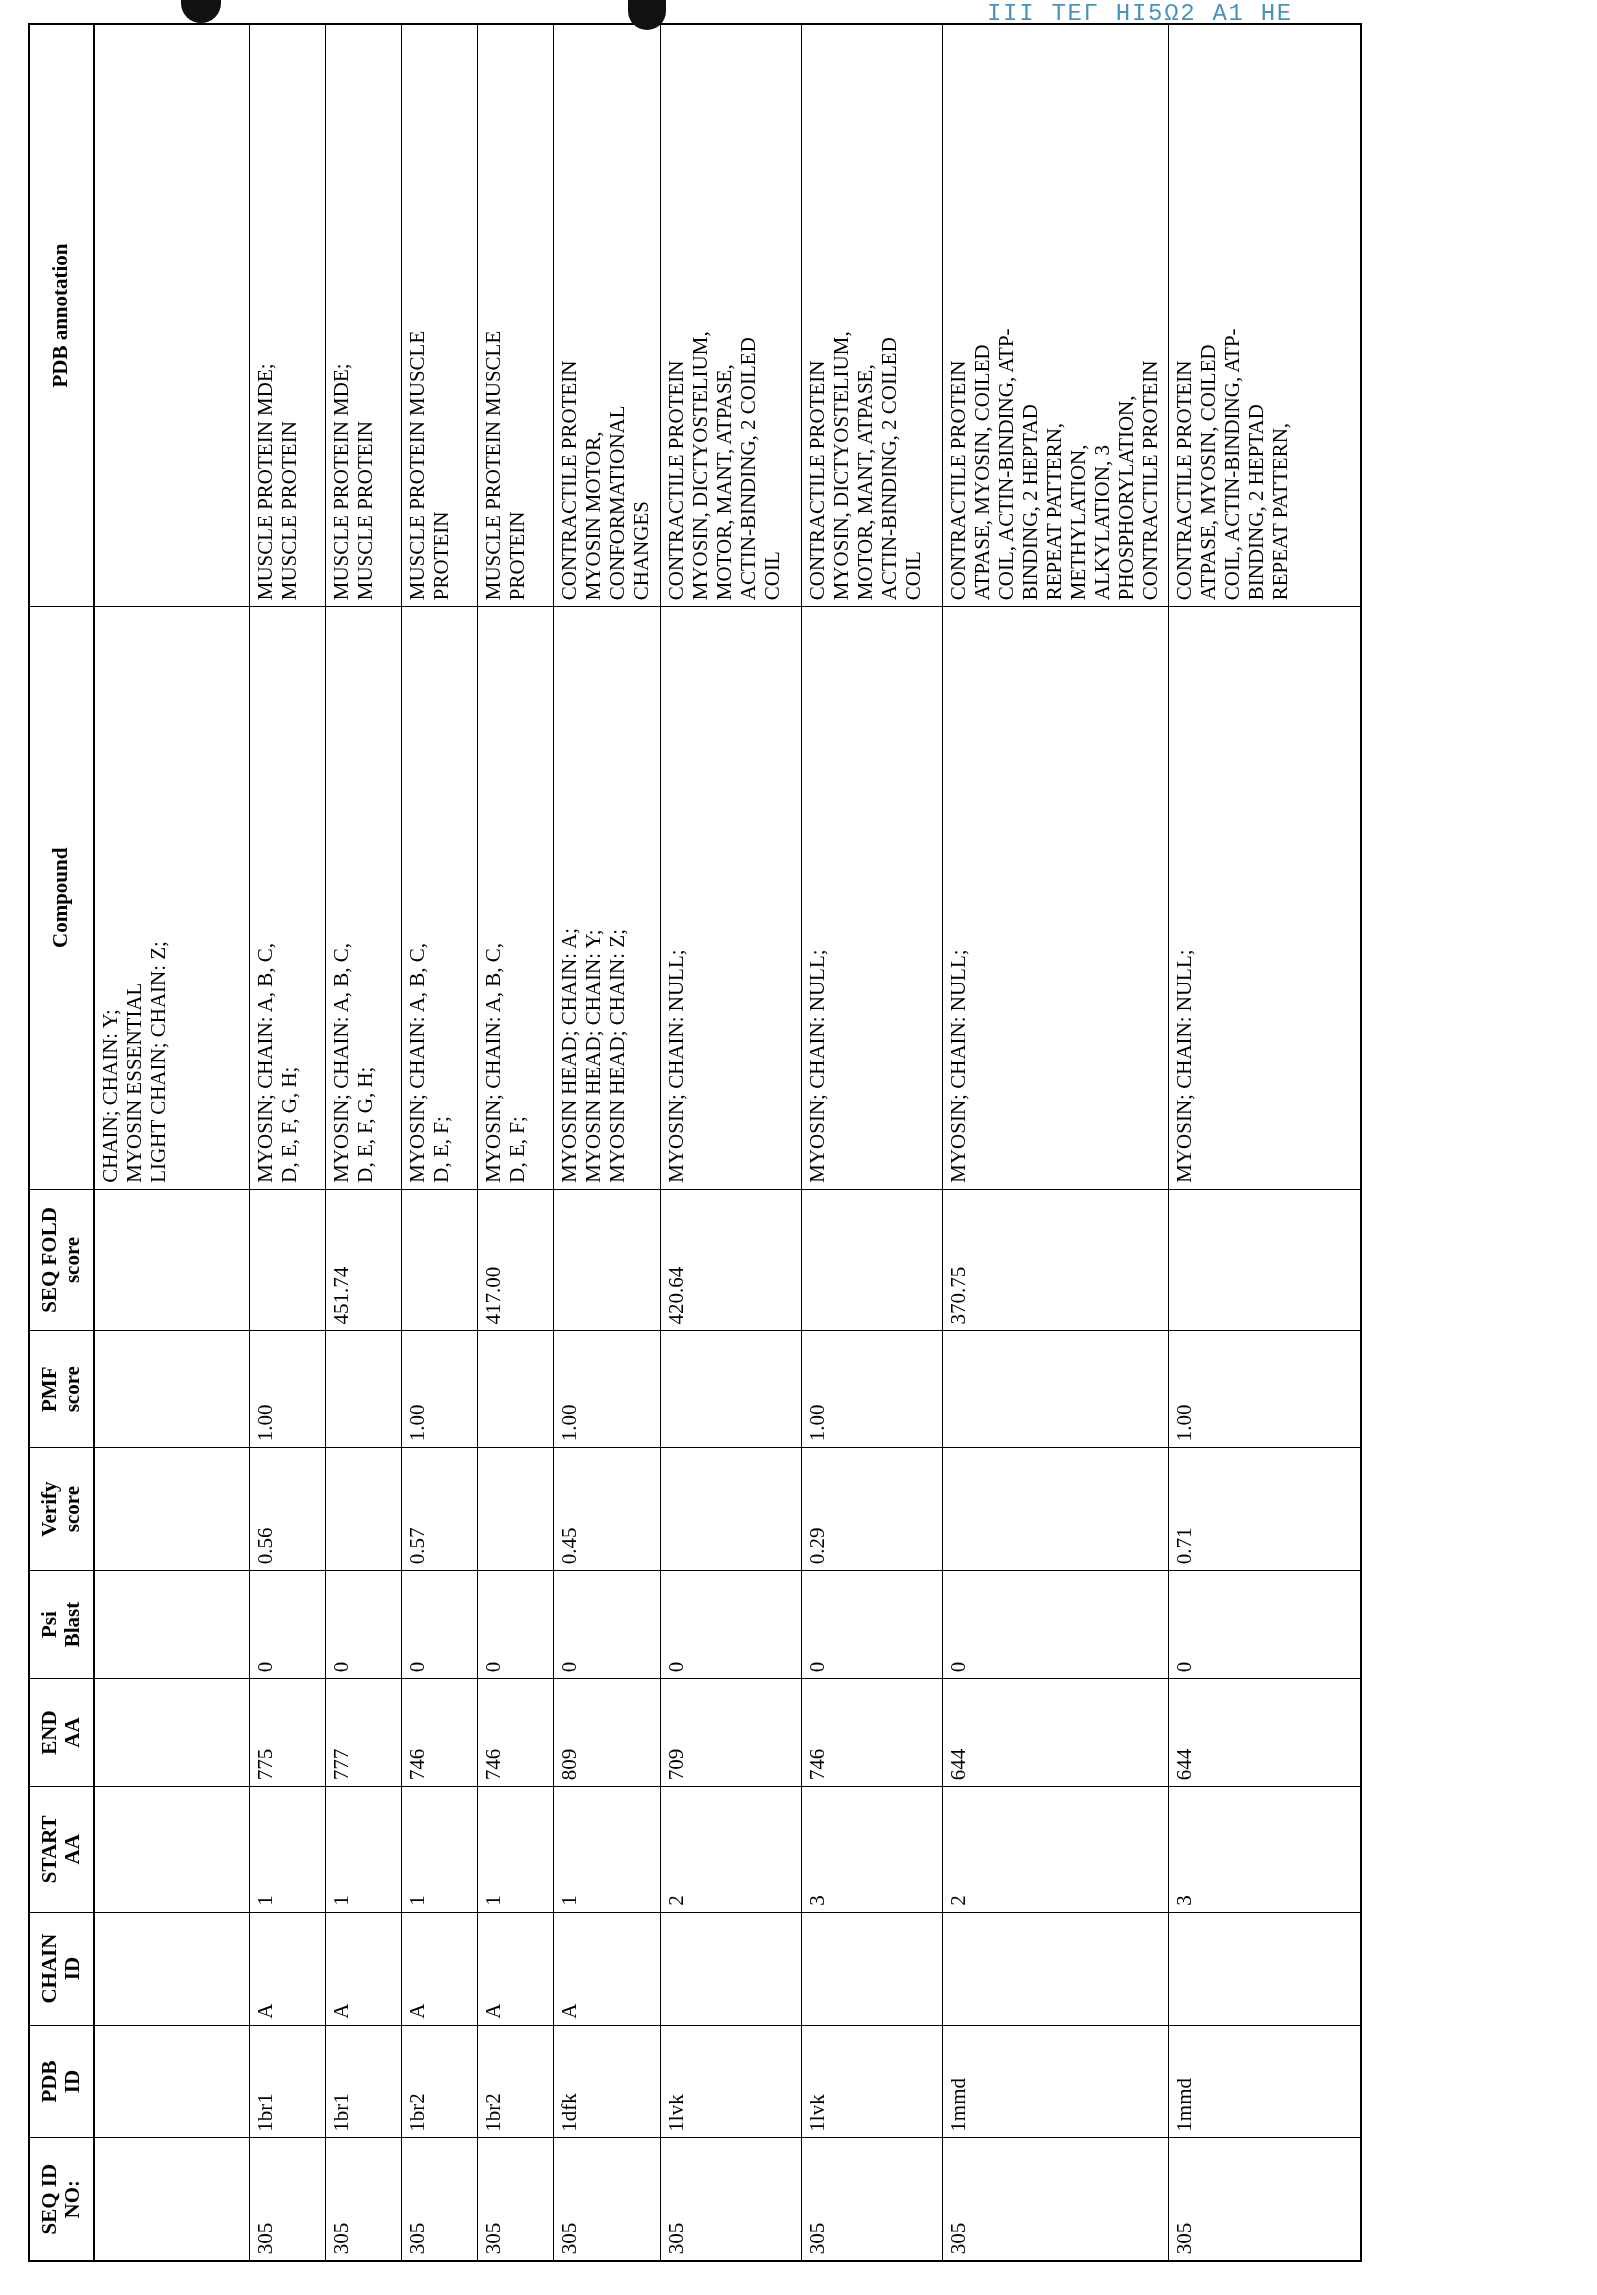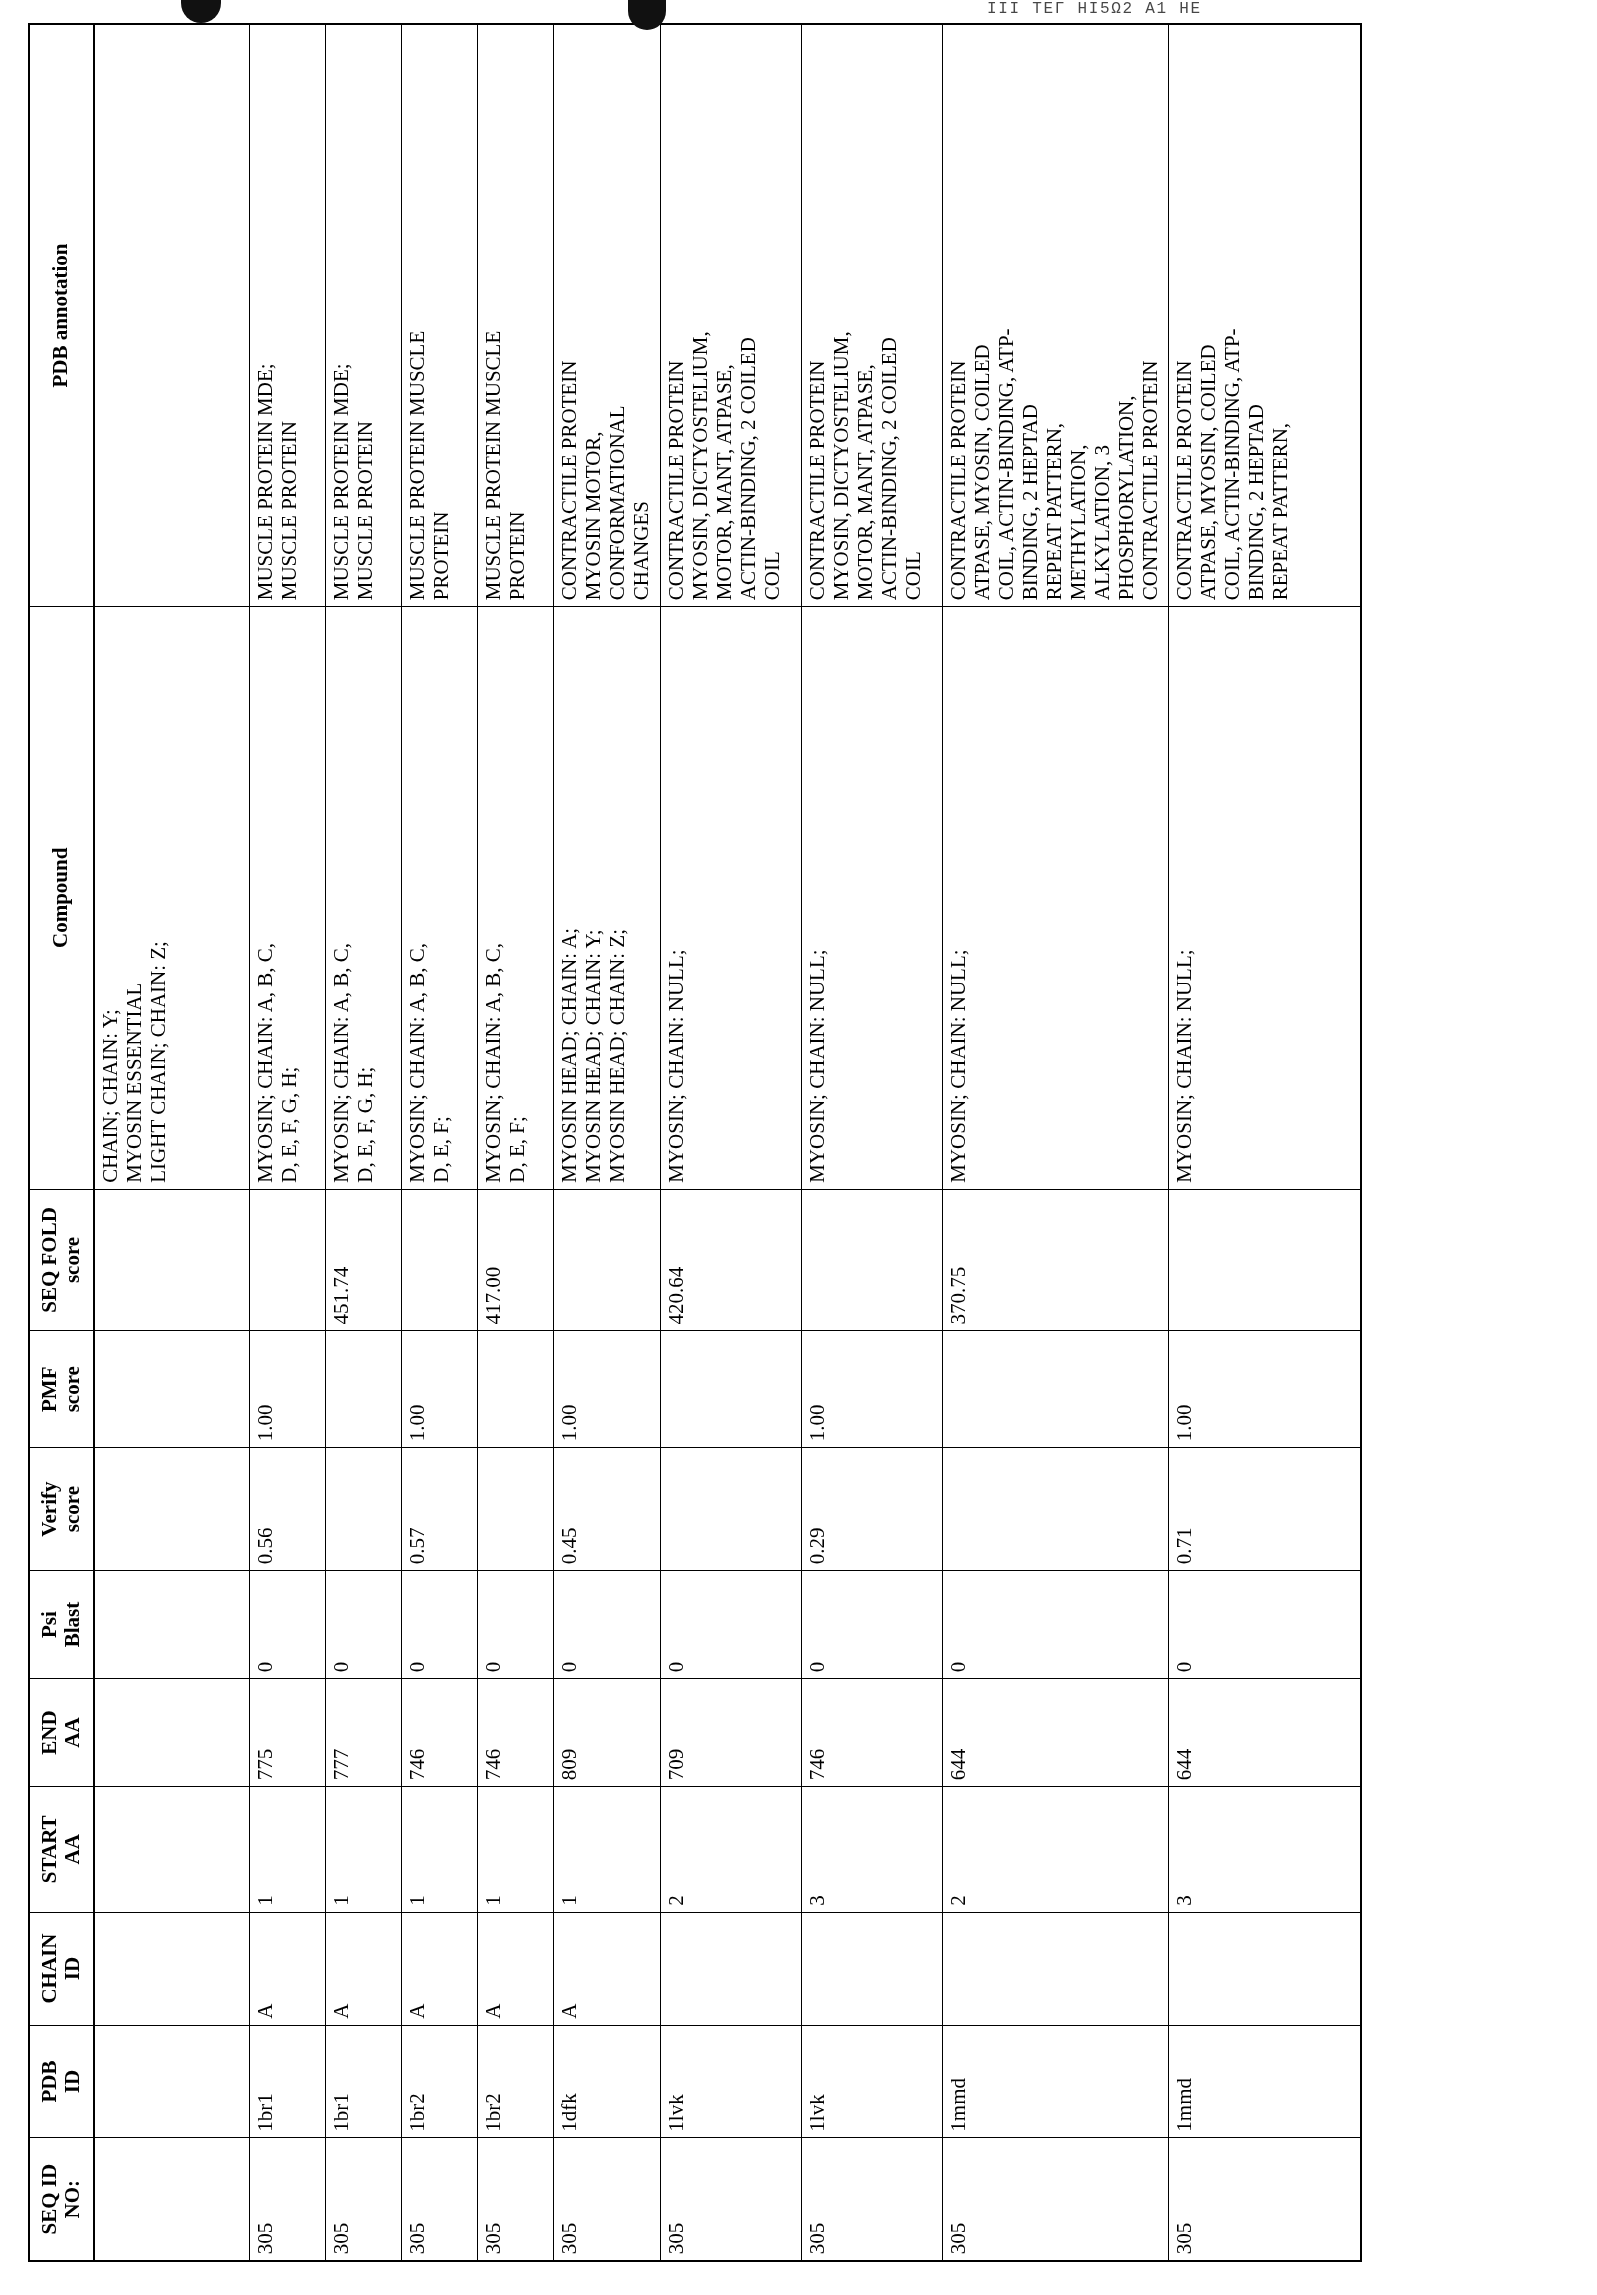"ΙΙΙ ΤΕΓ ΗΙ5Ω2 Α1 ΗΕ" .scan-noise { color: #000000 -> #0369a1; font-size: 16px -> 24px }
